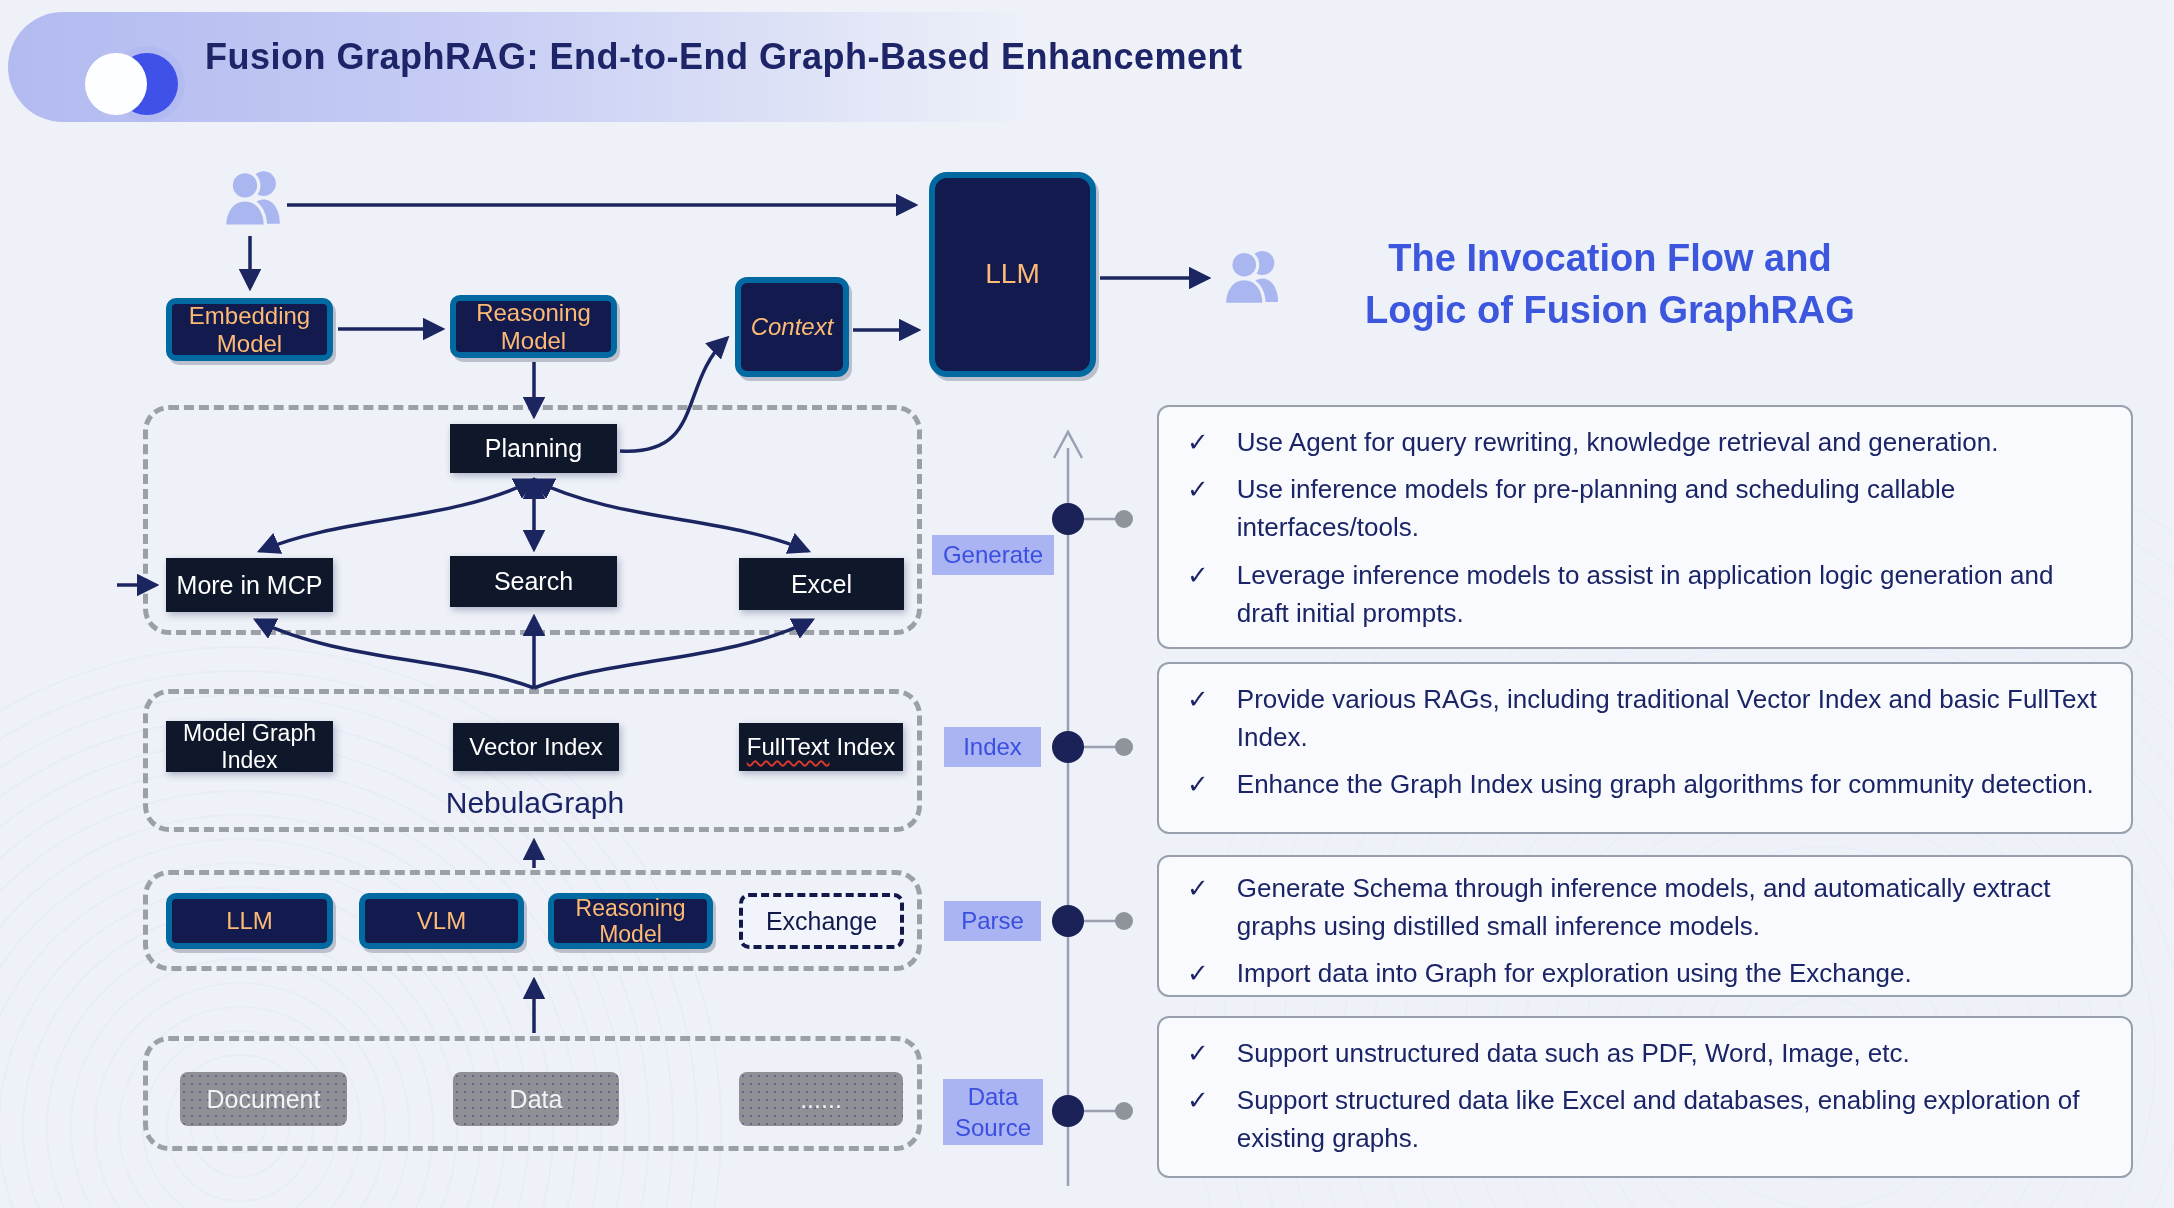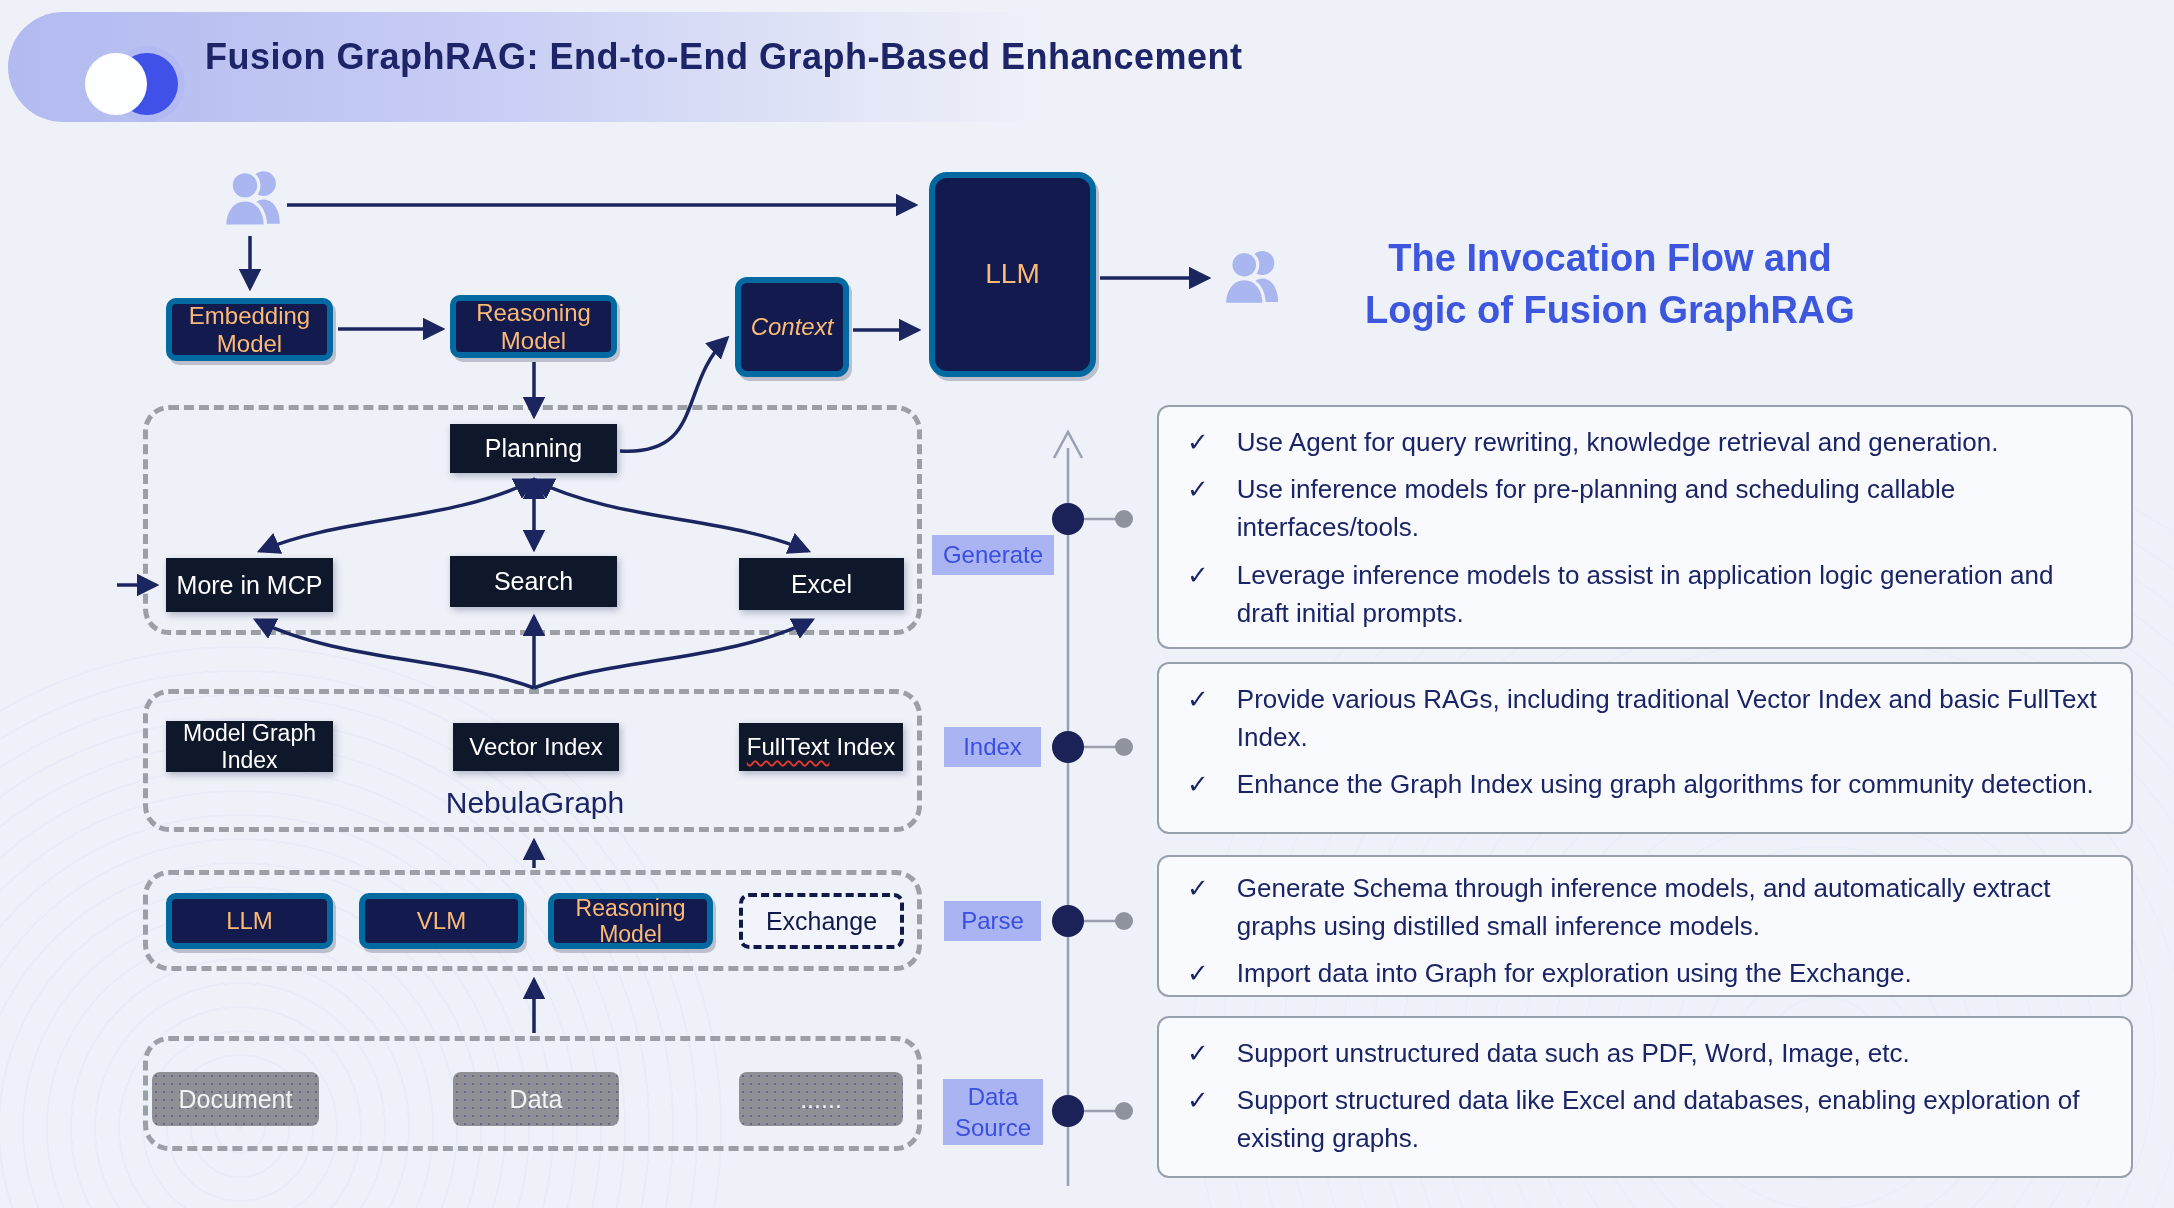"Document" div.box { left: 152px -> 180px }
